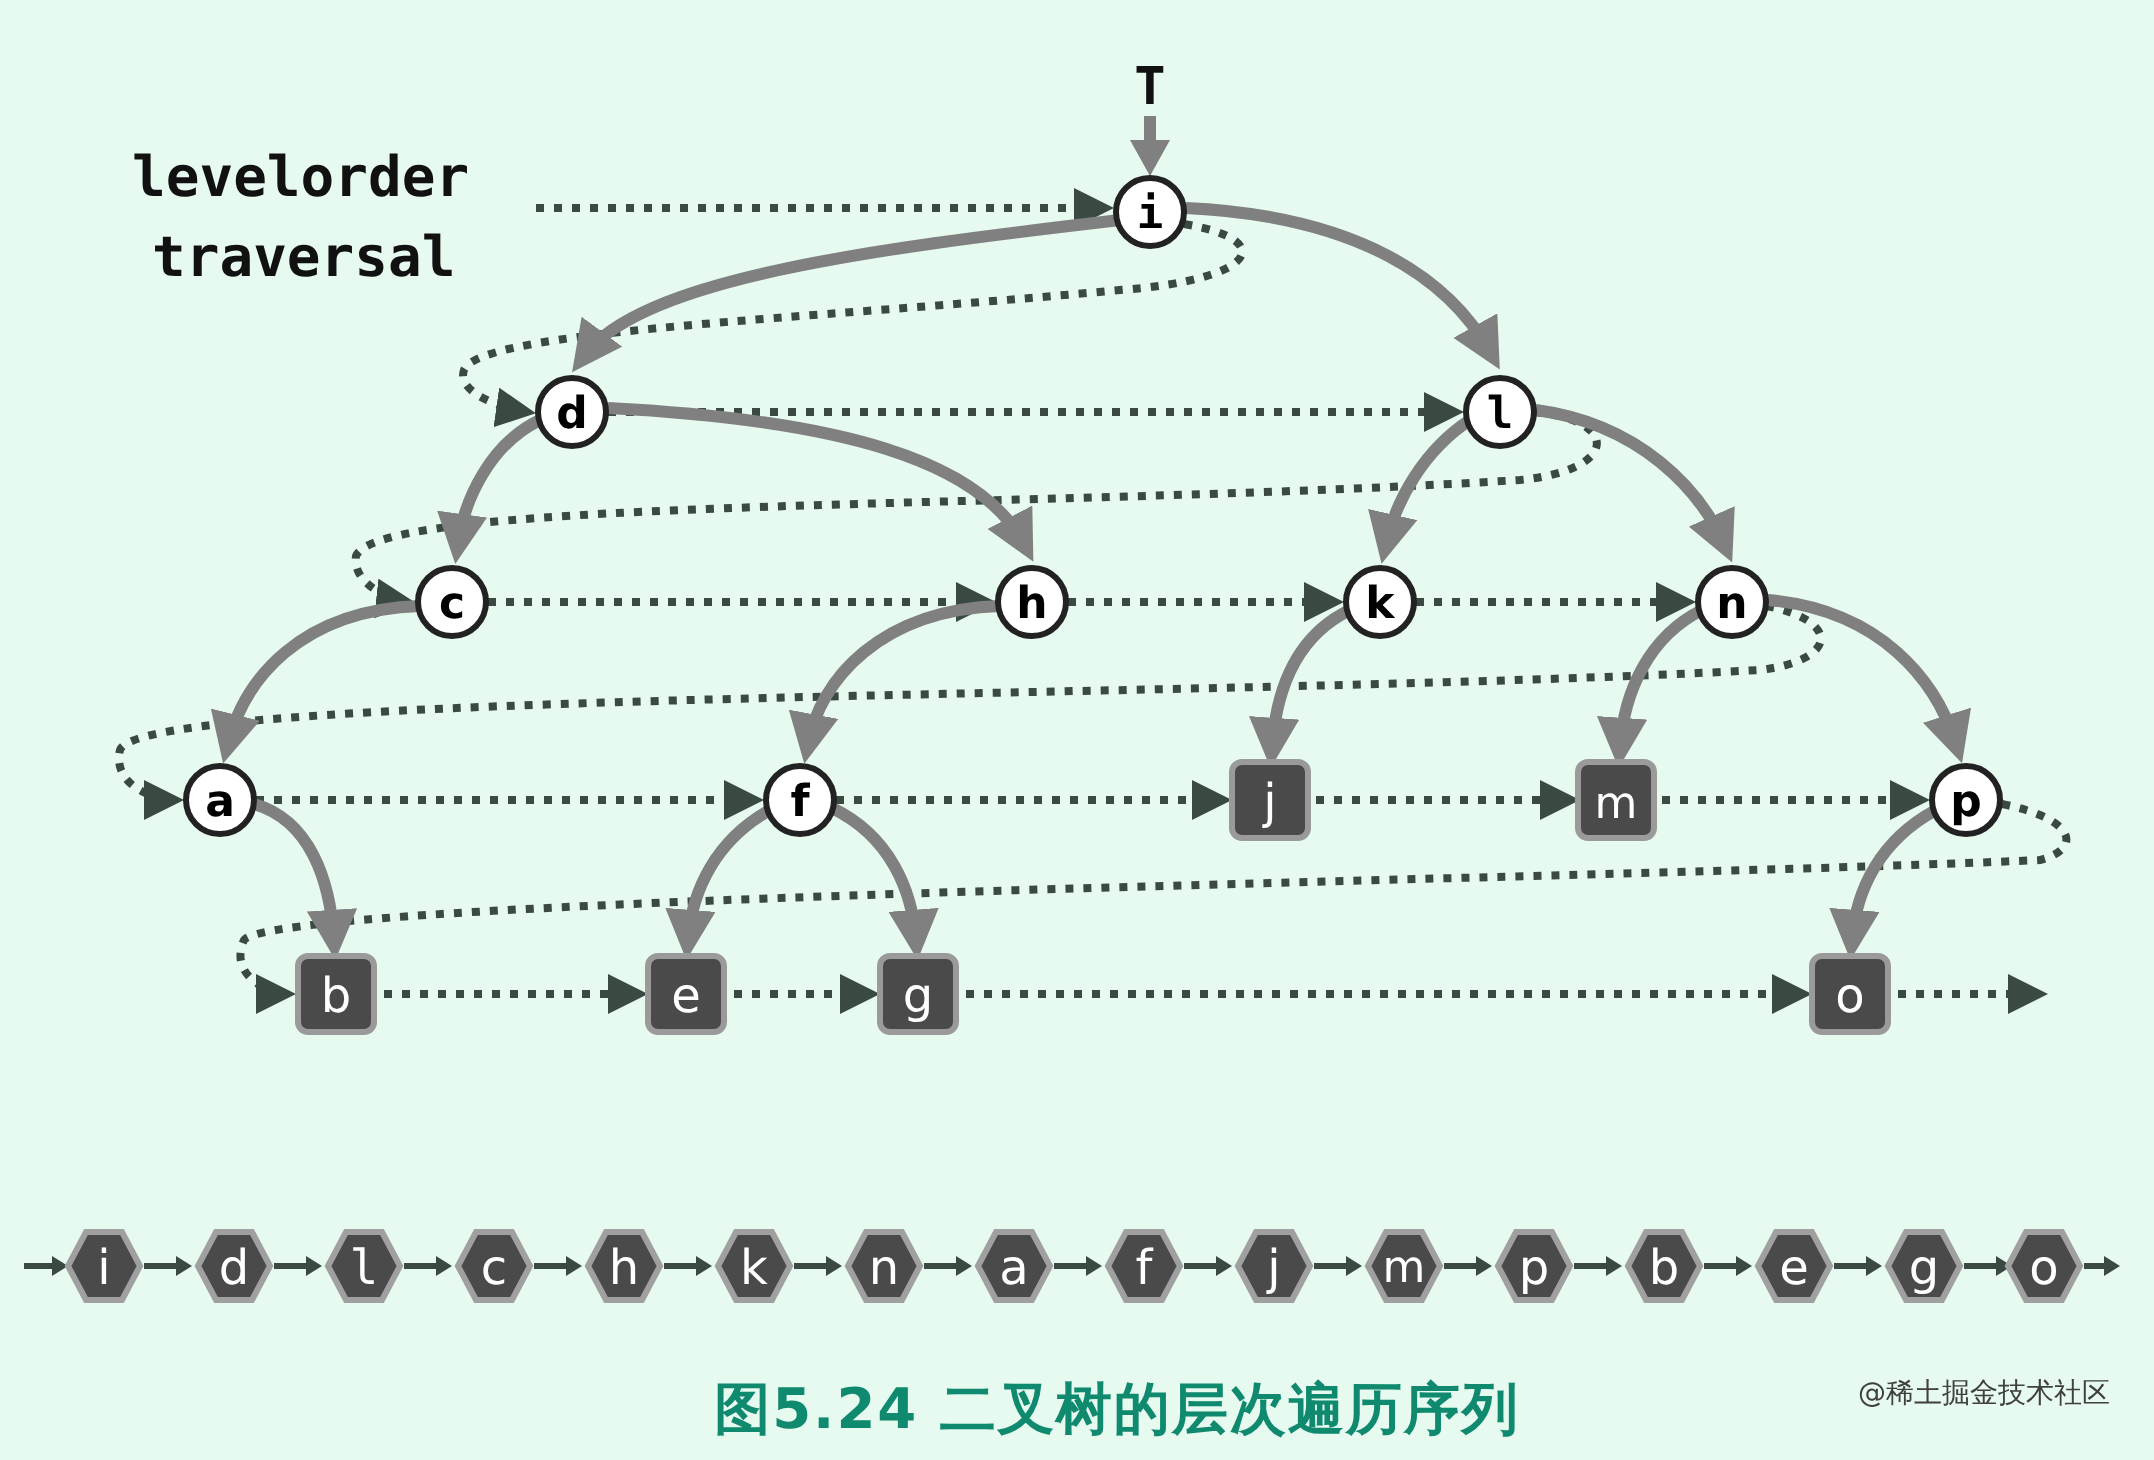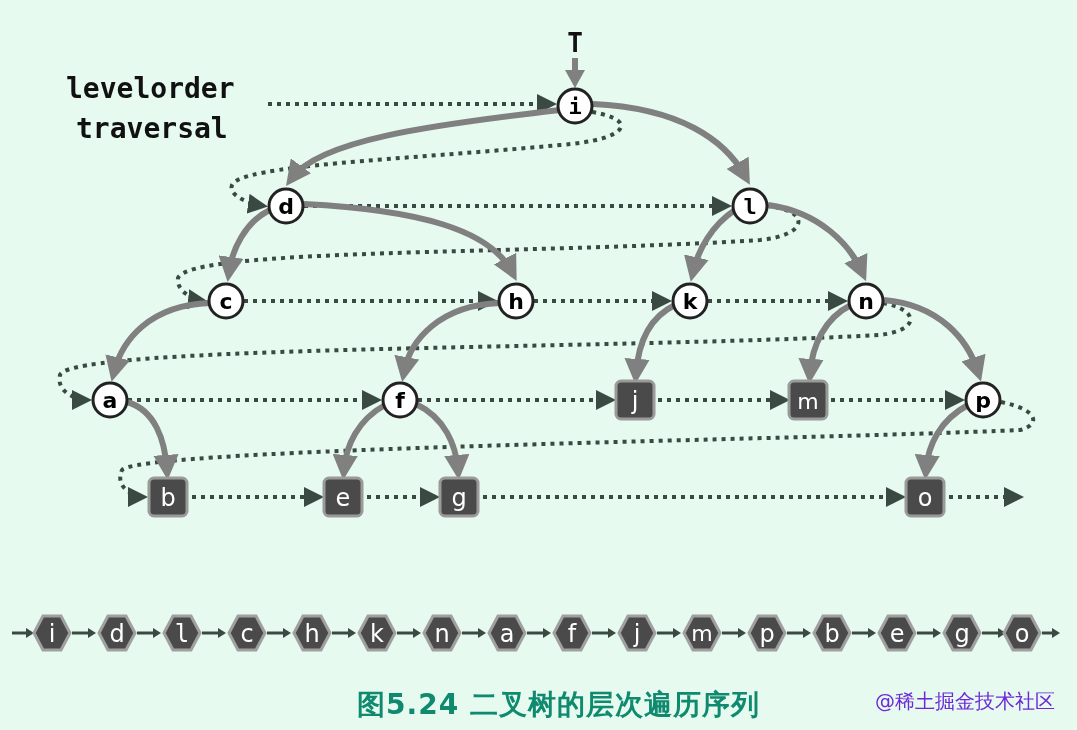"@稀土掘金技术社区" .watermark { color: #6d28d9 -> #404040; font-size: 20px -> 14px }
